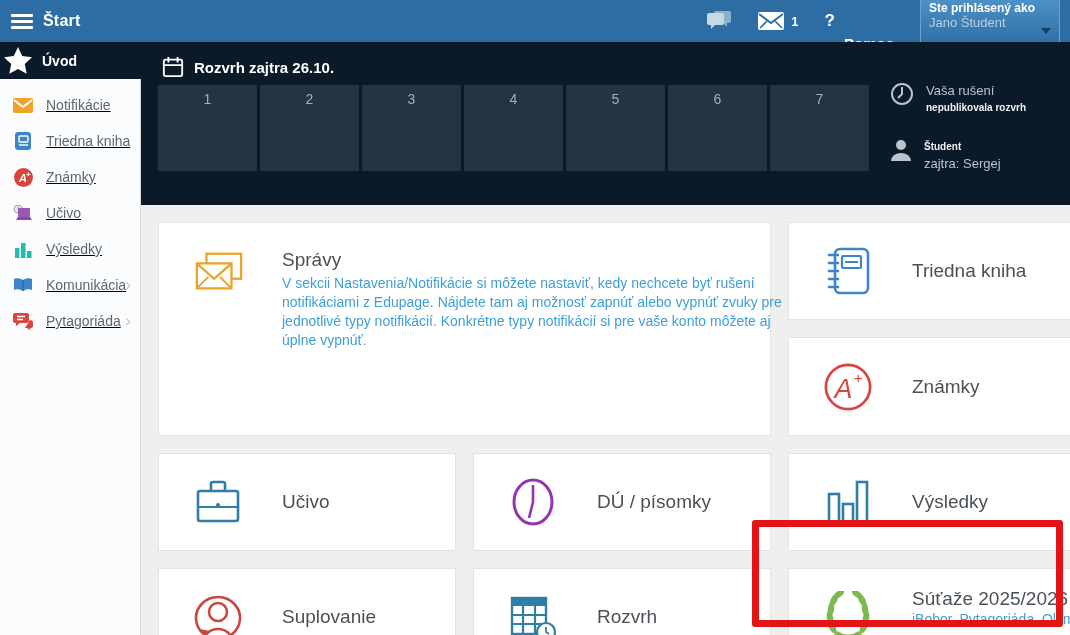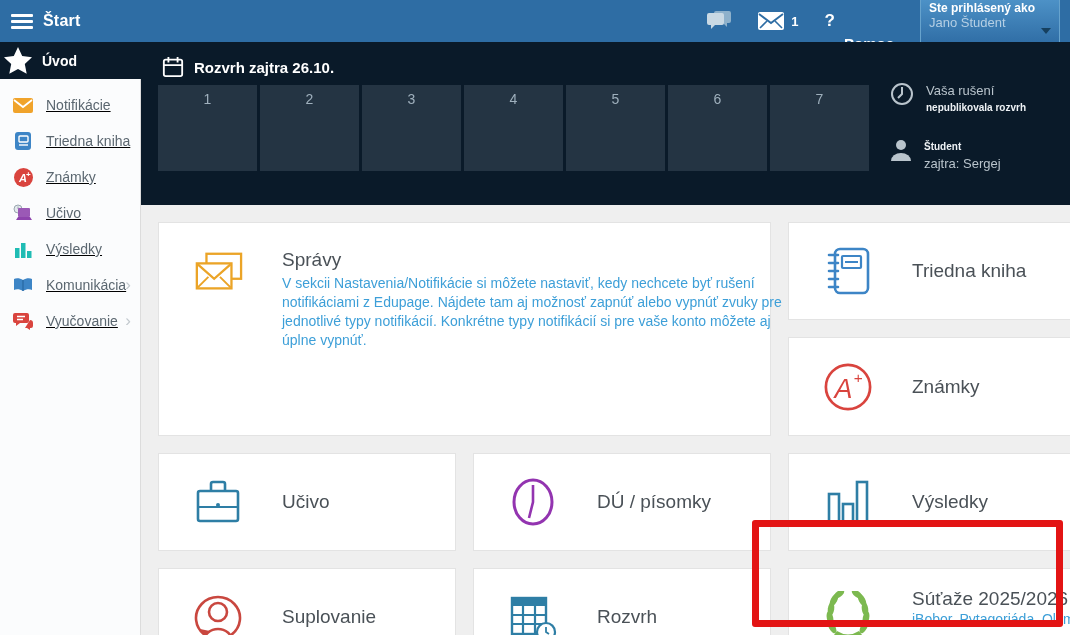"Vyučovanie" span.lbl { text: Vyučovanie -> Pytagoriáda }
